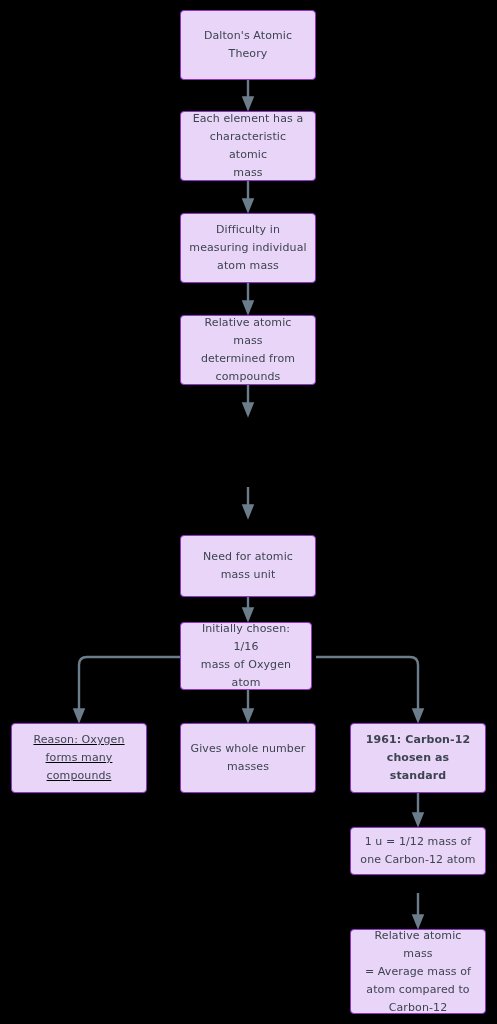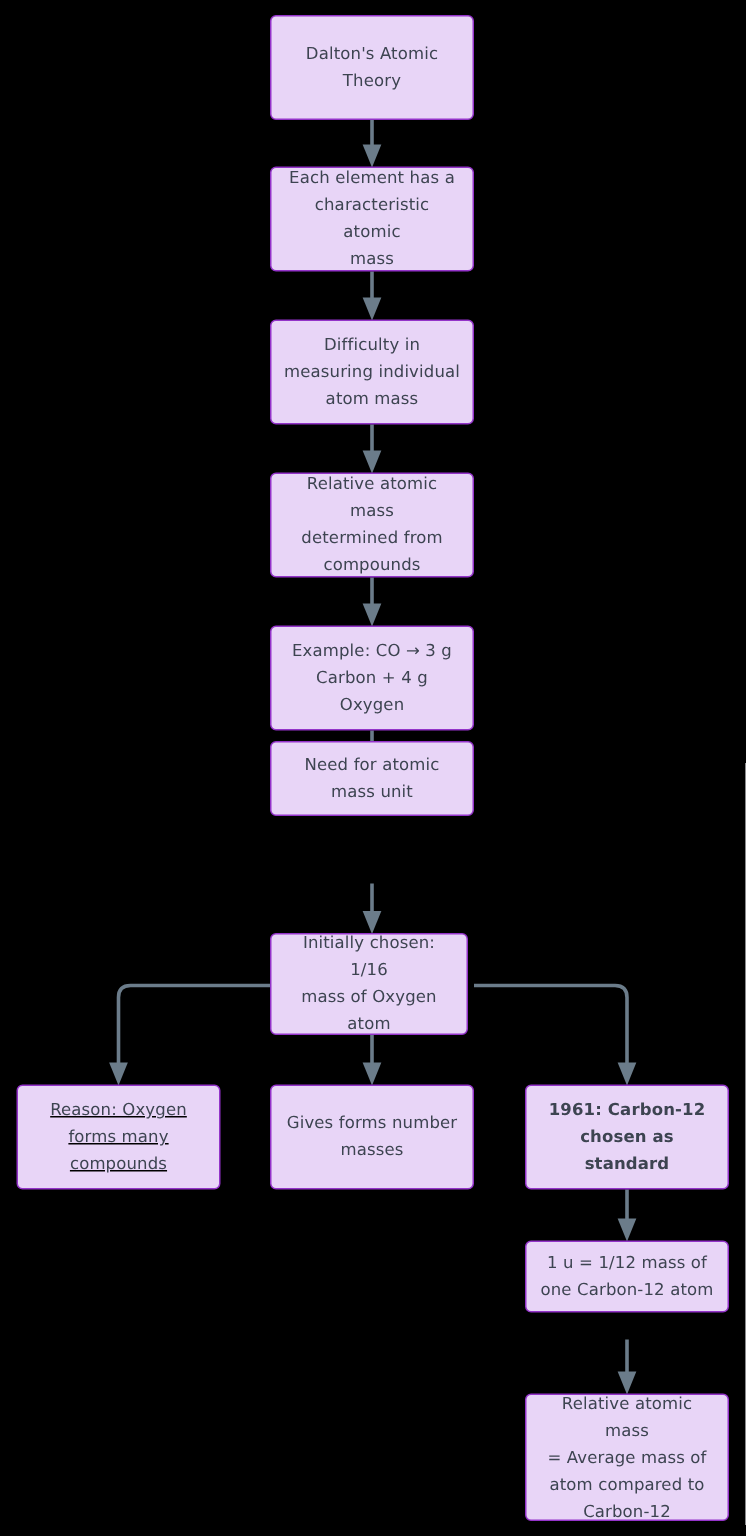"Example: CO → 3 g" div.node { html: <div> <span>Example: CO → 3 g Carbon + 4 g Oxygen</span> </div> -> none }
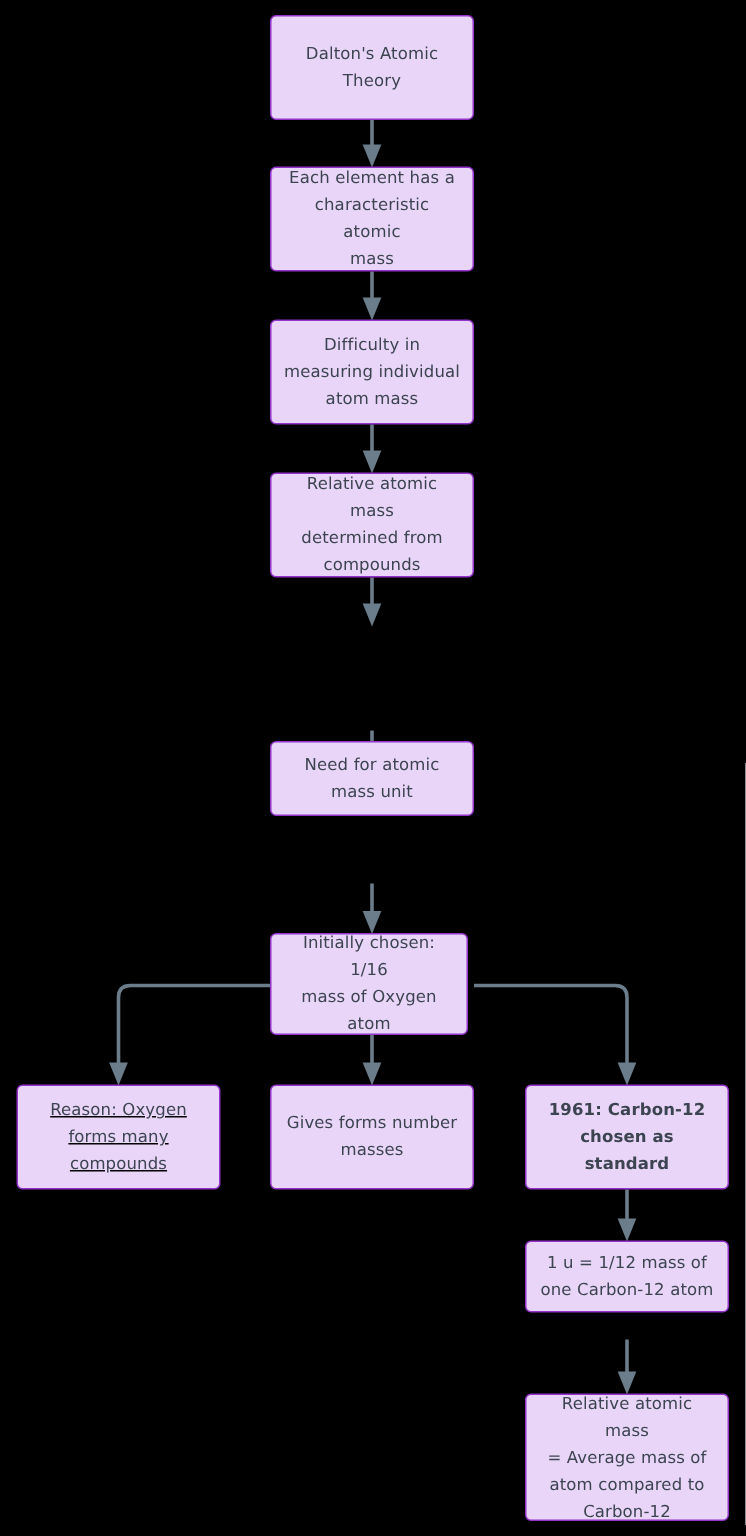"Need for atomic" div.node { height: 50px -> 62px; top: 494px -> 535px }
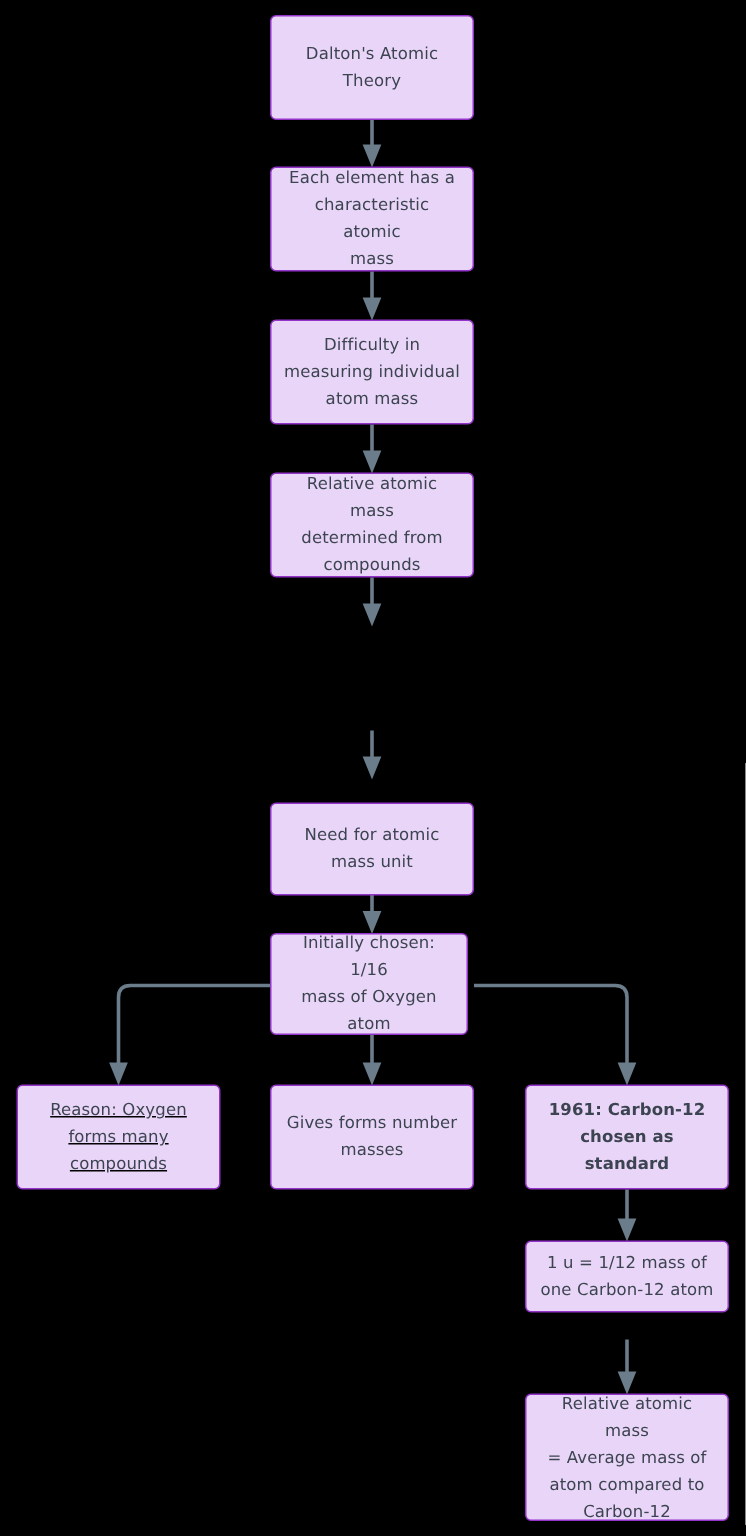"Gives forms number" span.node-label { text: forms -> whole }
